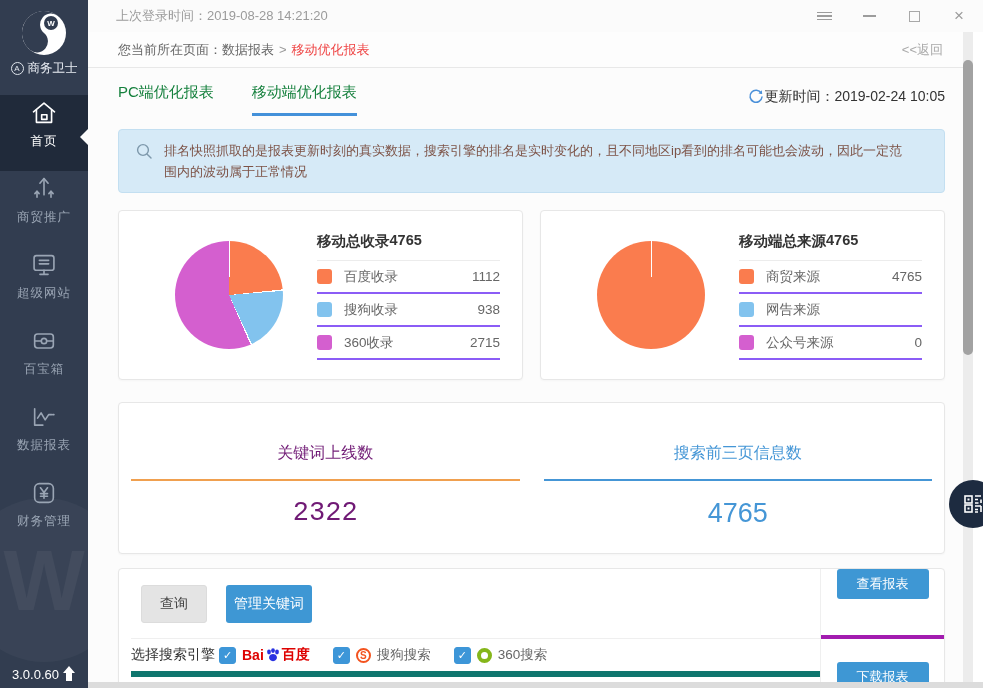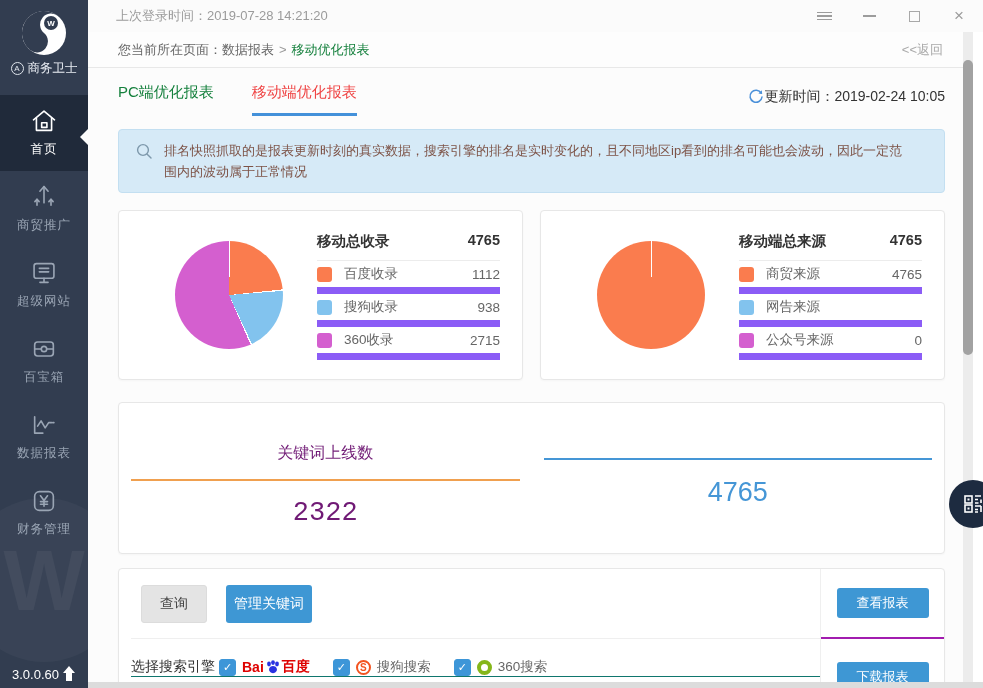"上次登录时间：2019-07-28 14:21:20" span.login-text { text: 2019-07-28 -> 2019-08-28 }
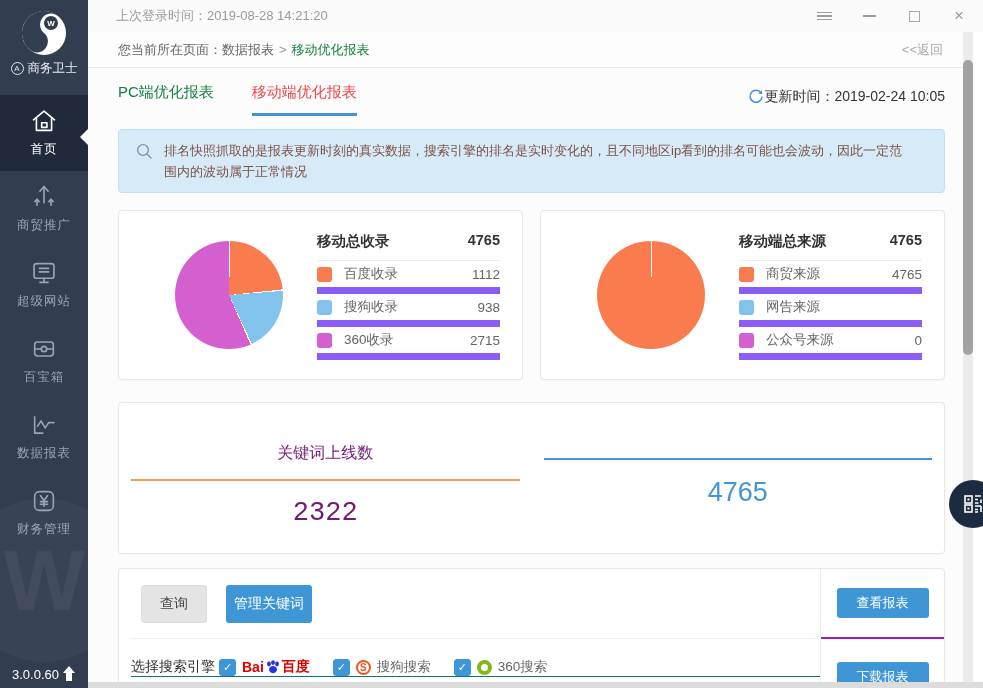"移动优化报表" .crumbbar .link { color: #15803d -> #ef4444 }
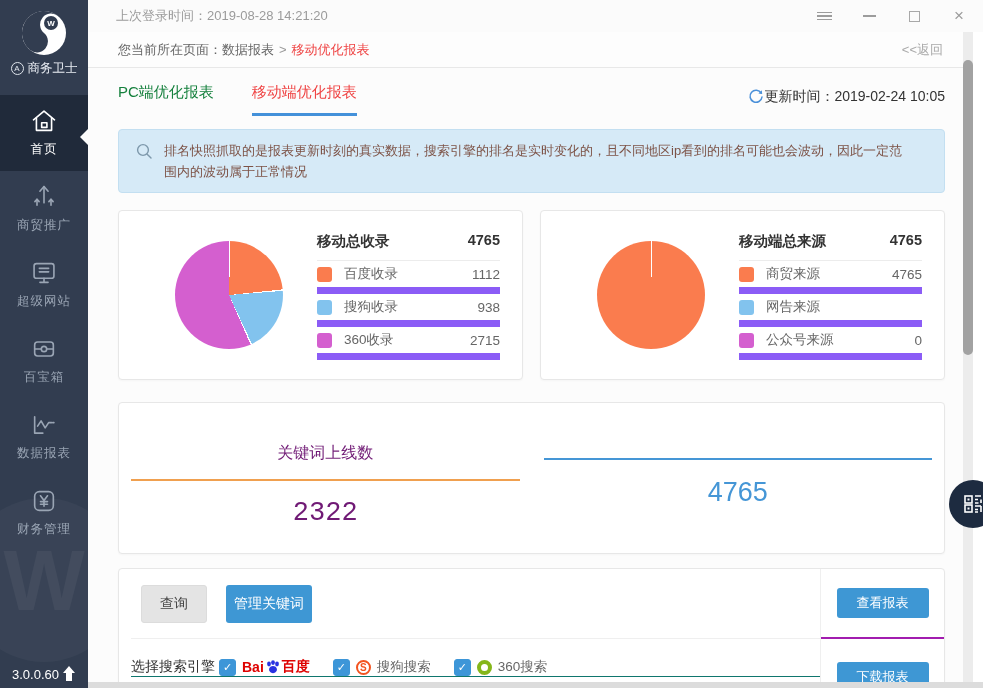"移动端优化报表" .tab.active { color: #ef4444 -> #15803d }
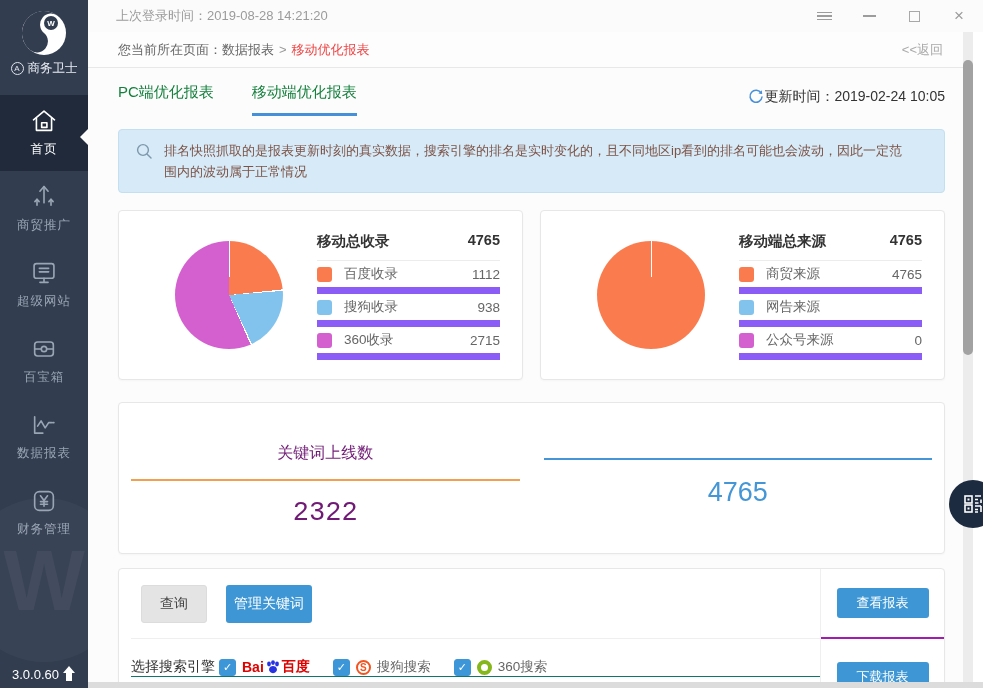"首页" .nav-item { padding-top: 12px -> 4px }
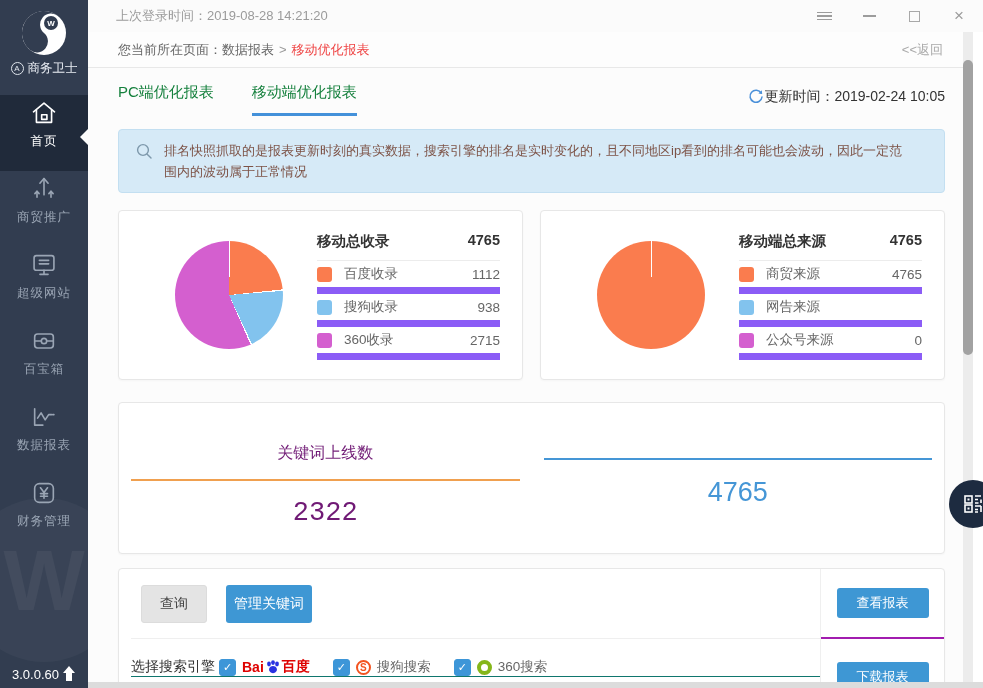"移动总收录" .legend .lg-title { justify-content: space-between -> flex-start }
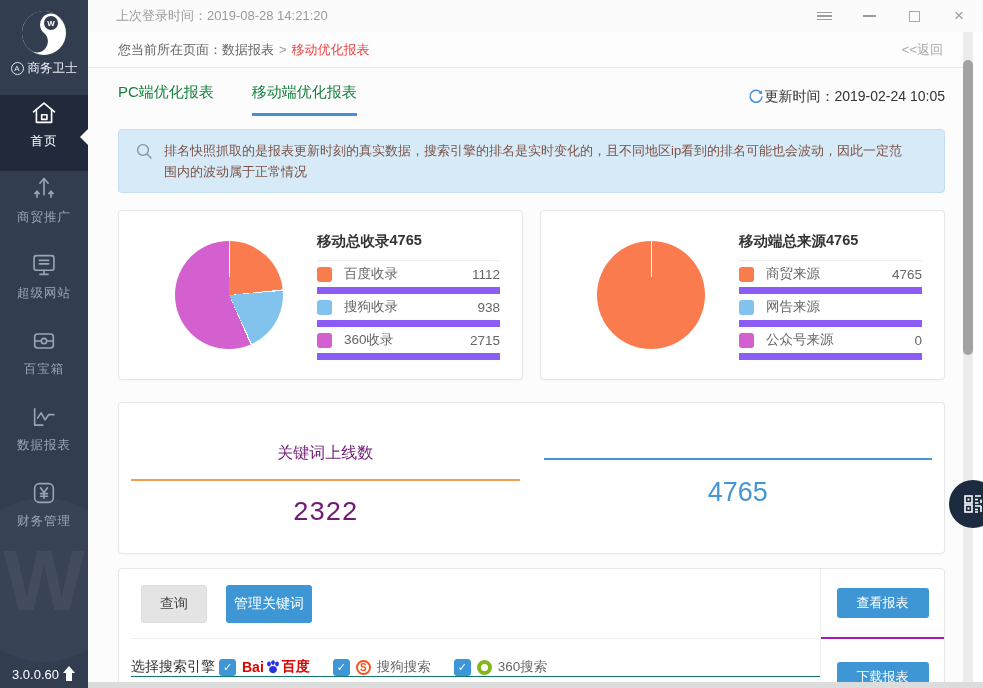"百度收录" .lg-row { border-bottom: 7px solid #8b5cf6 -> 2px solid #8b5cf6 }
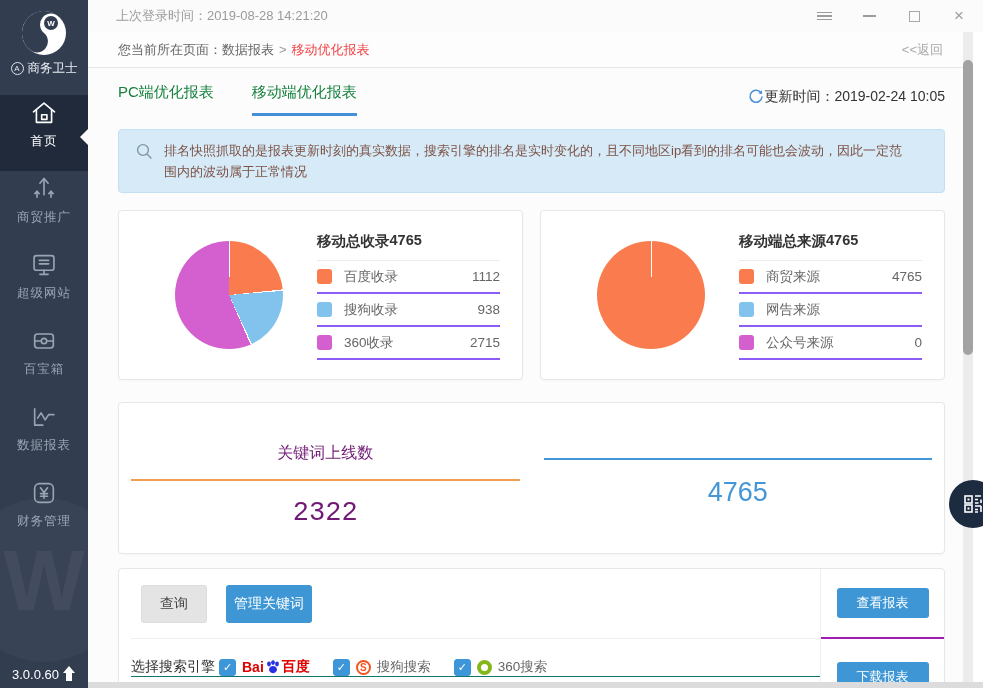"搜索前三页信息数" div.stat-title { html: none -> <div>搜索前三页信息数</div> }
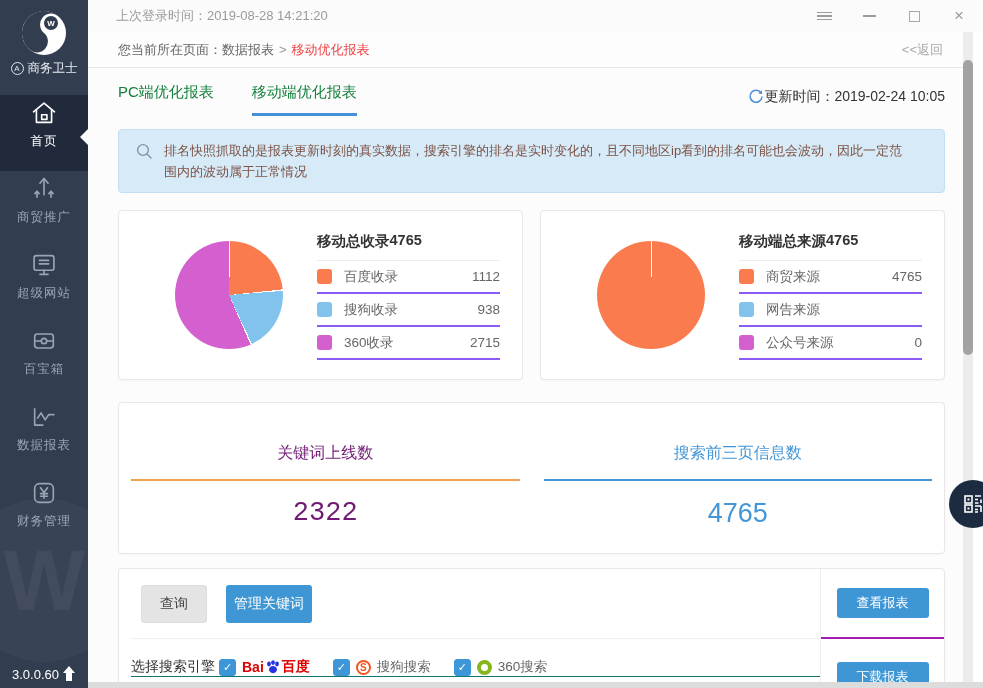"查看报表" .kw-right .cell1 { align-items: center -> flex-start; border-bottom: 2px solid #a21caf -> 4px solid #a21caf }
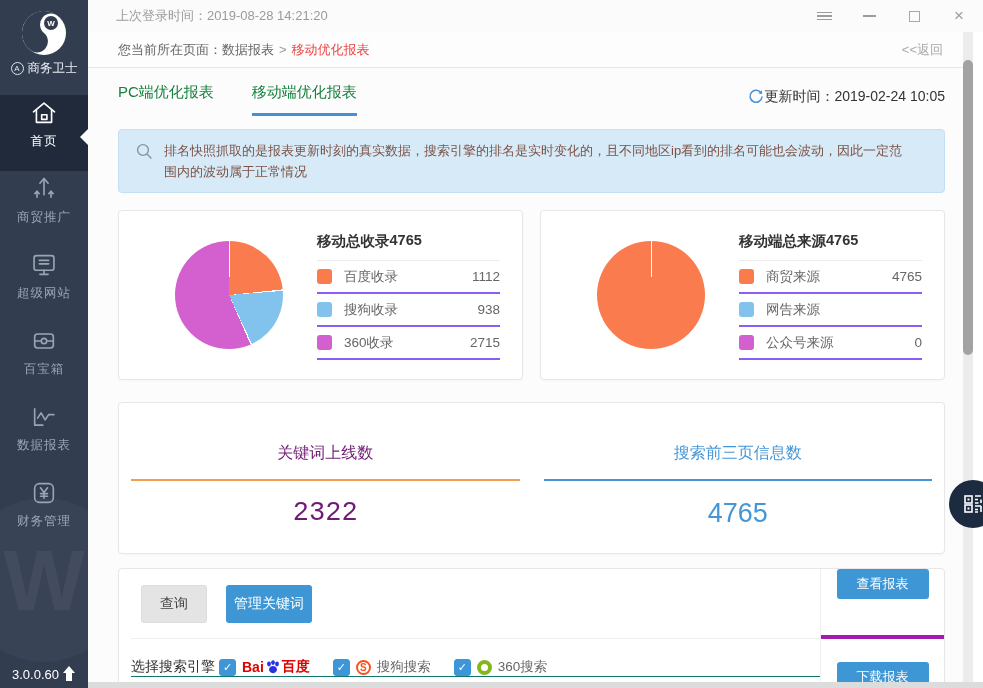"选择搜索引擎" .kw-row2,.kw-row3 { align-items: flex-end -> center; border-bottom: 1px solid #0f766e -> 6px solid #0f766e }
